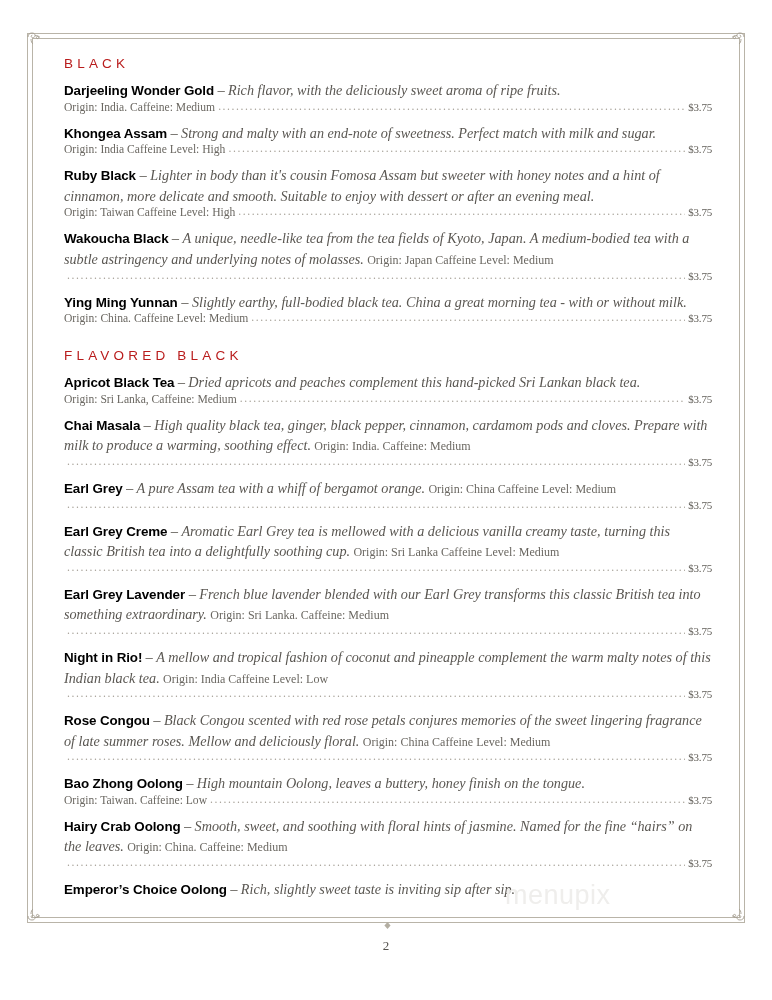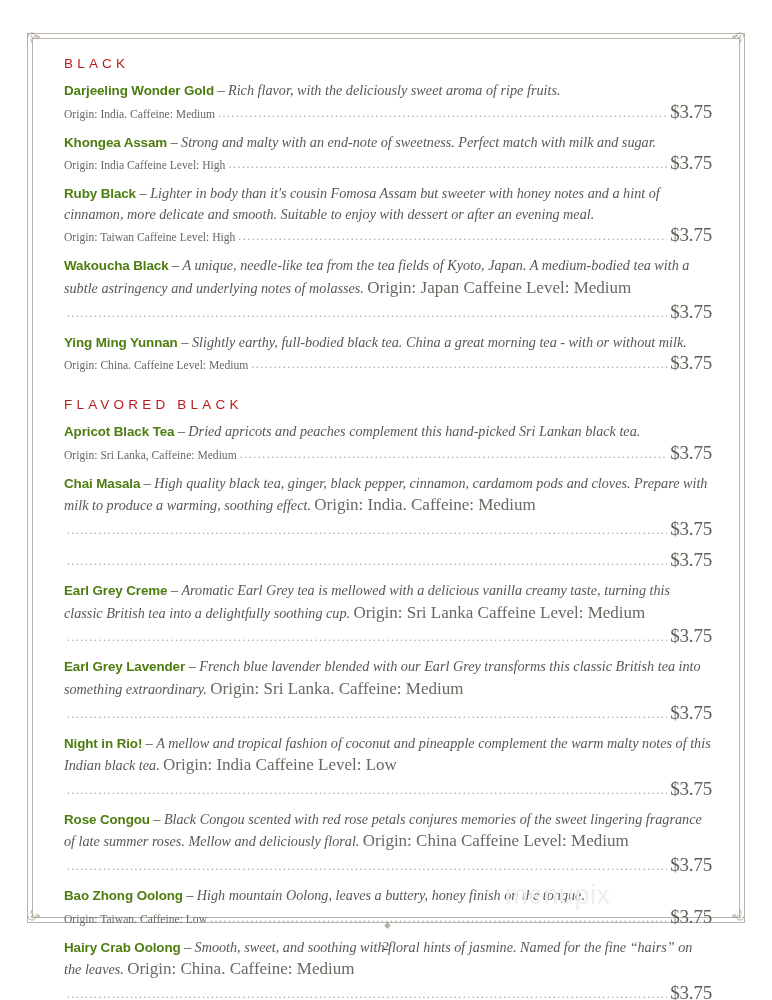"Darjeeling Wonder Gold" .item-name { color: #4d7c0f -> #000000 }
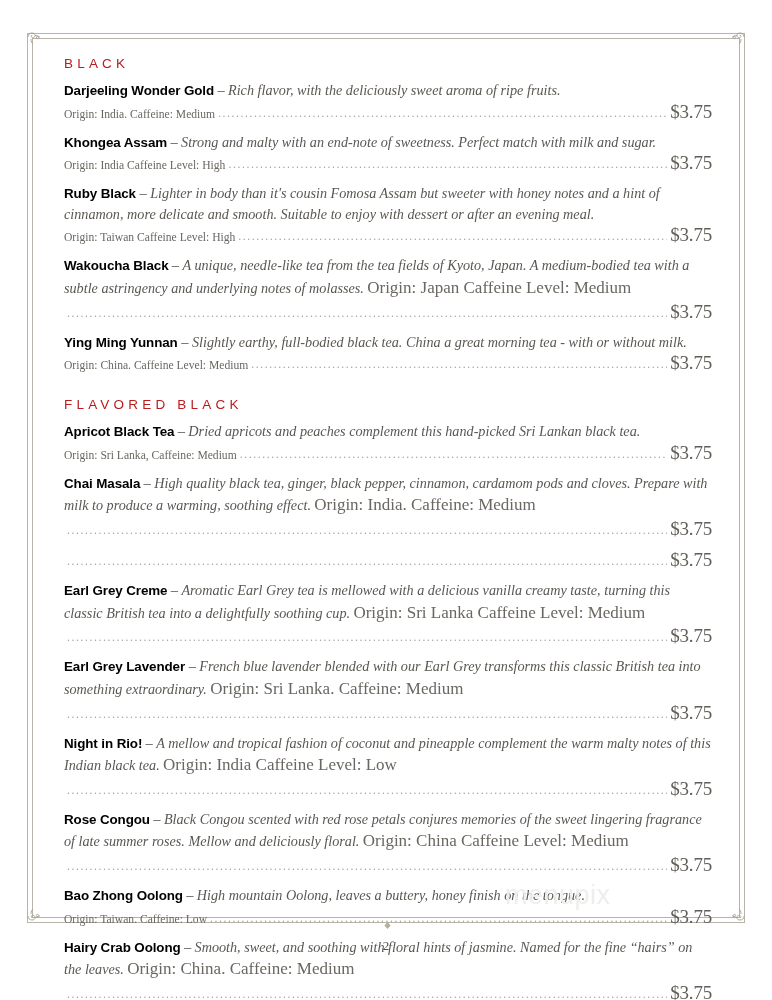"$3.75" .price { font-size: 19px -> 11px }
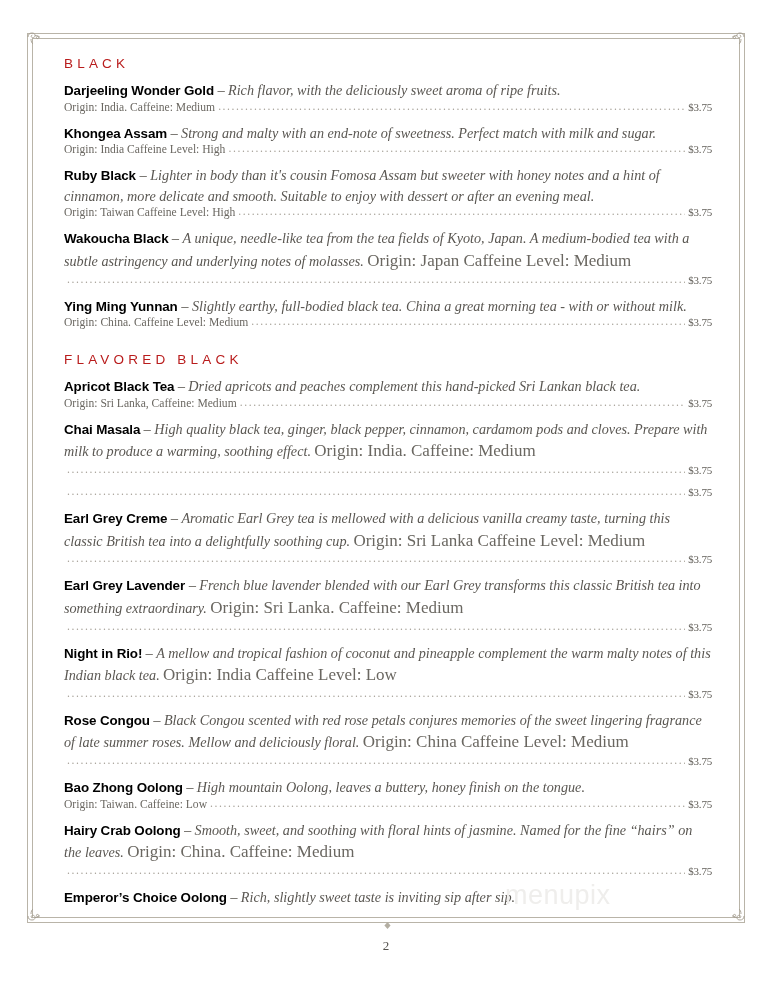"Origin: Japan Caffeine Level: Medium" .item-origin { font-size: 17px -> 12px }
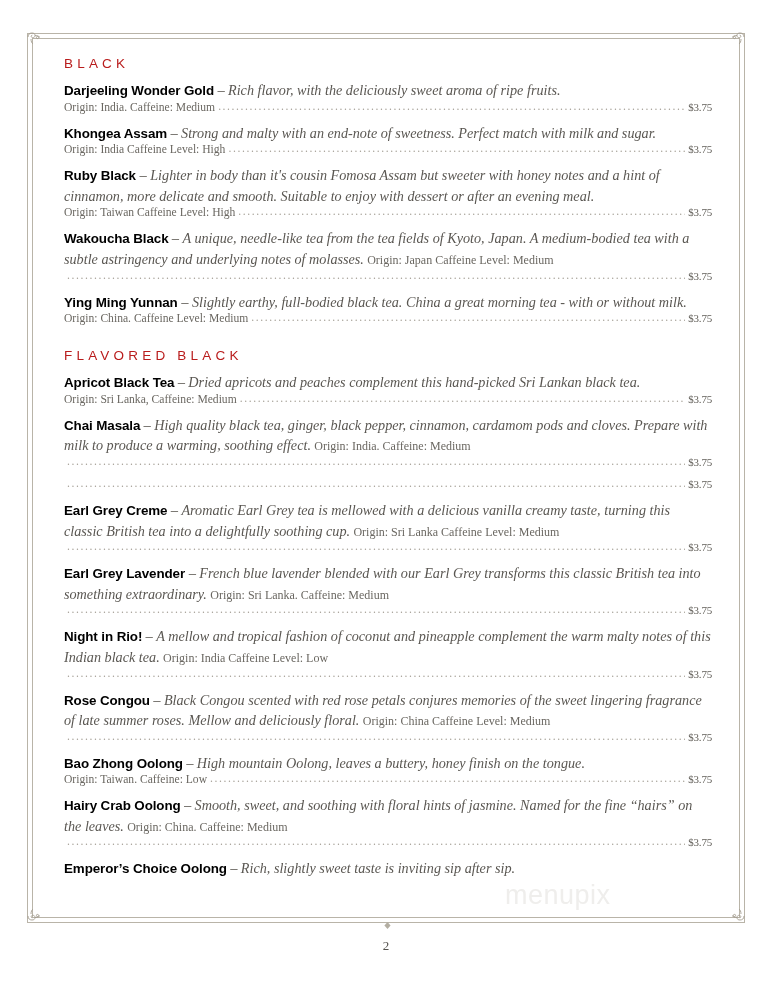"Earl Grey – A pure" p.item-body { html: none -> <p><span>Earl Grey</span> <span>–</span> <span>A pure Assam tea with a whiff of bergamot orange.</span> <span>Origin: China Caffeine Level: Medium</span></p> }
